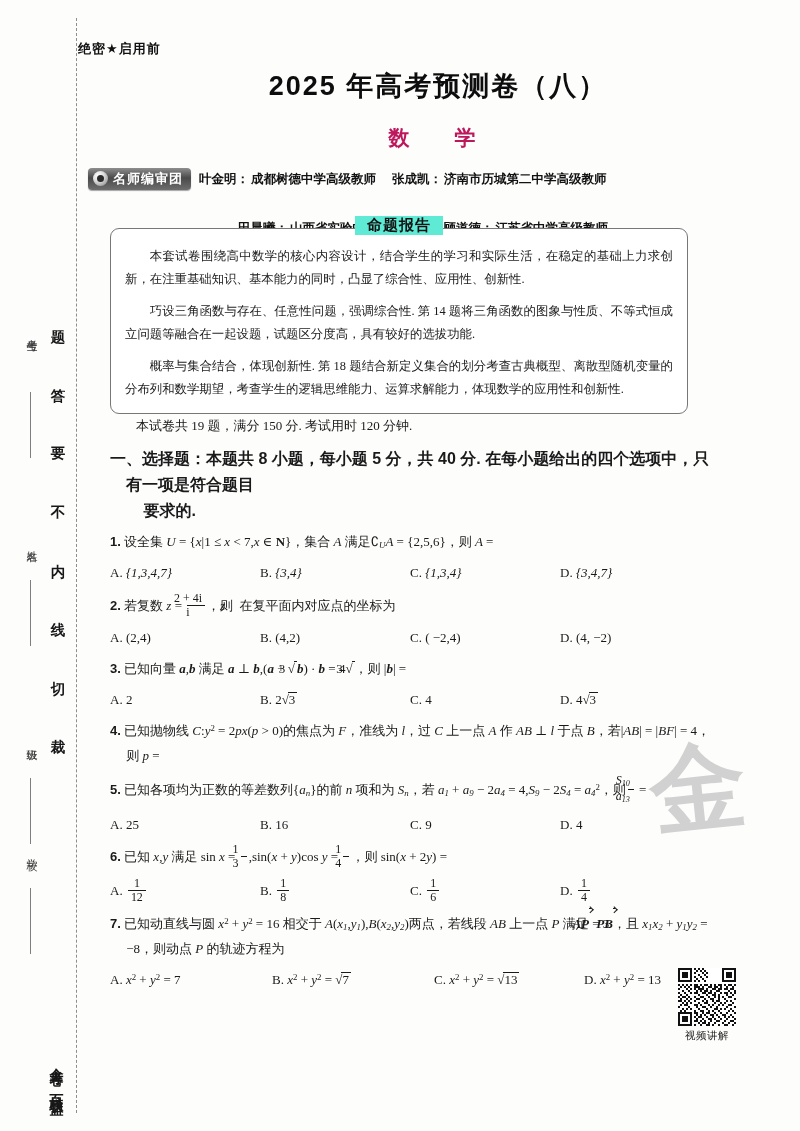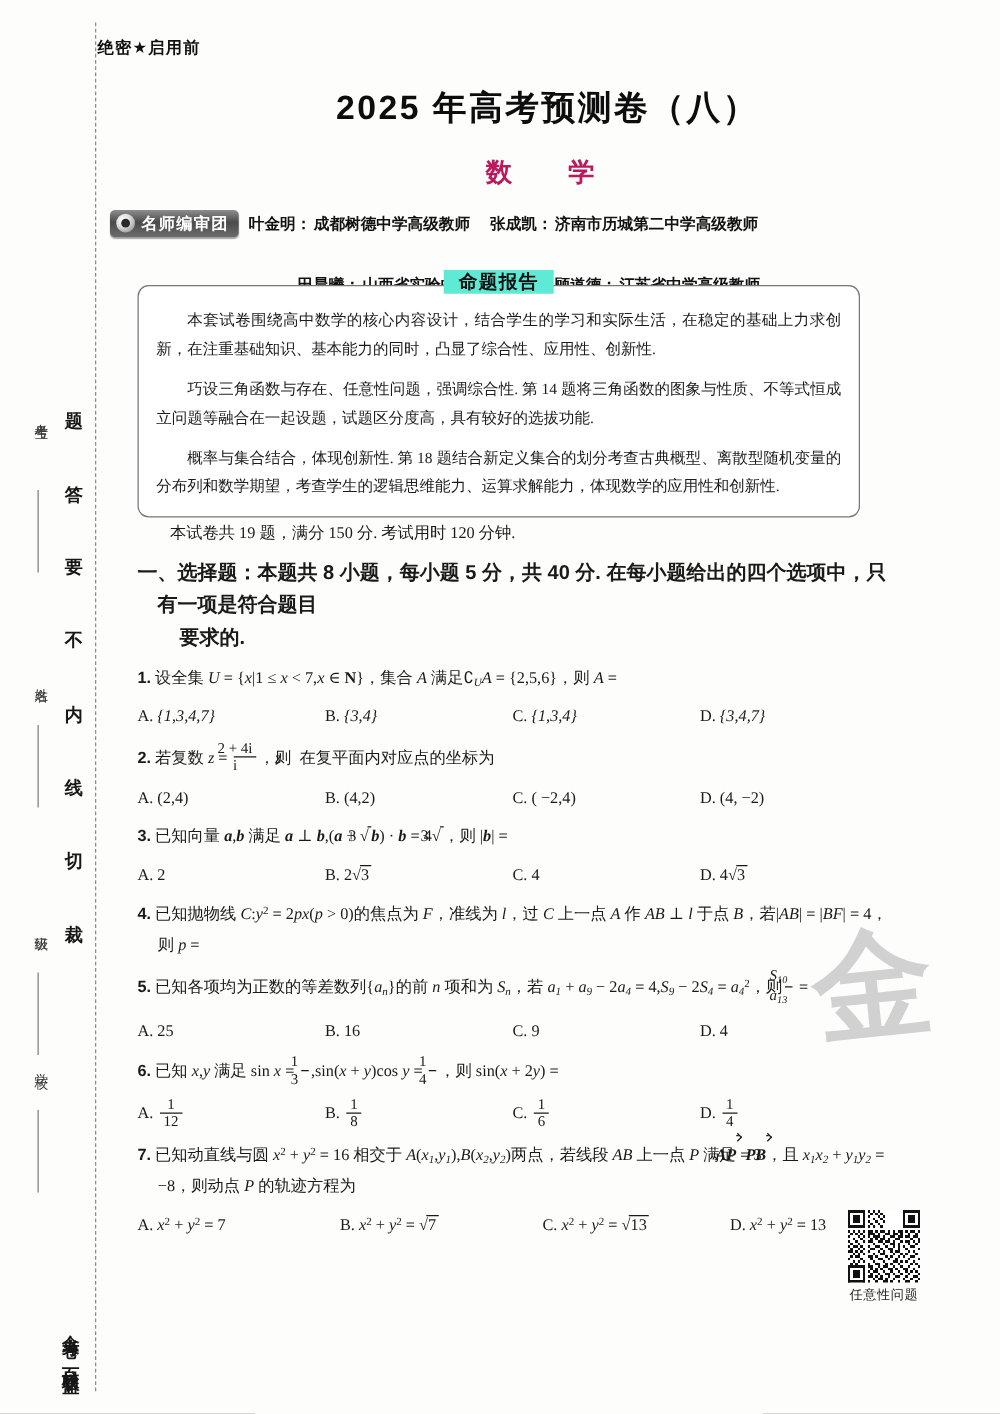"绝密★启用前" .secret-label { top: 29px -> 40px }
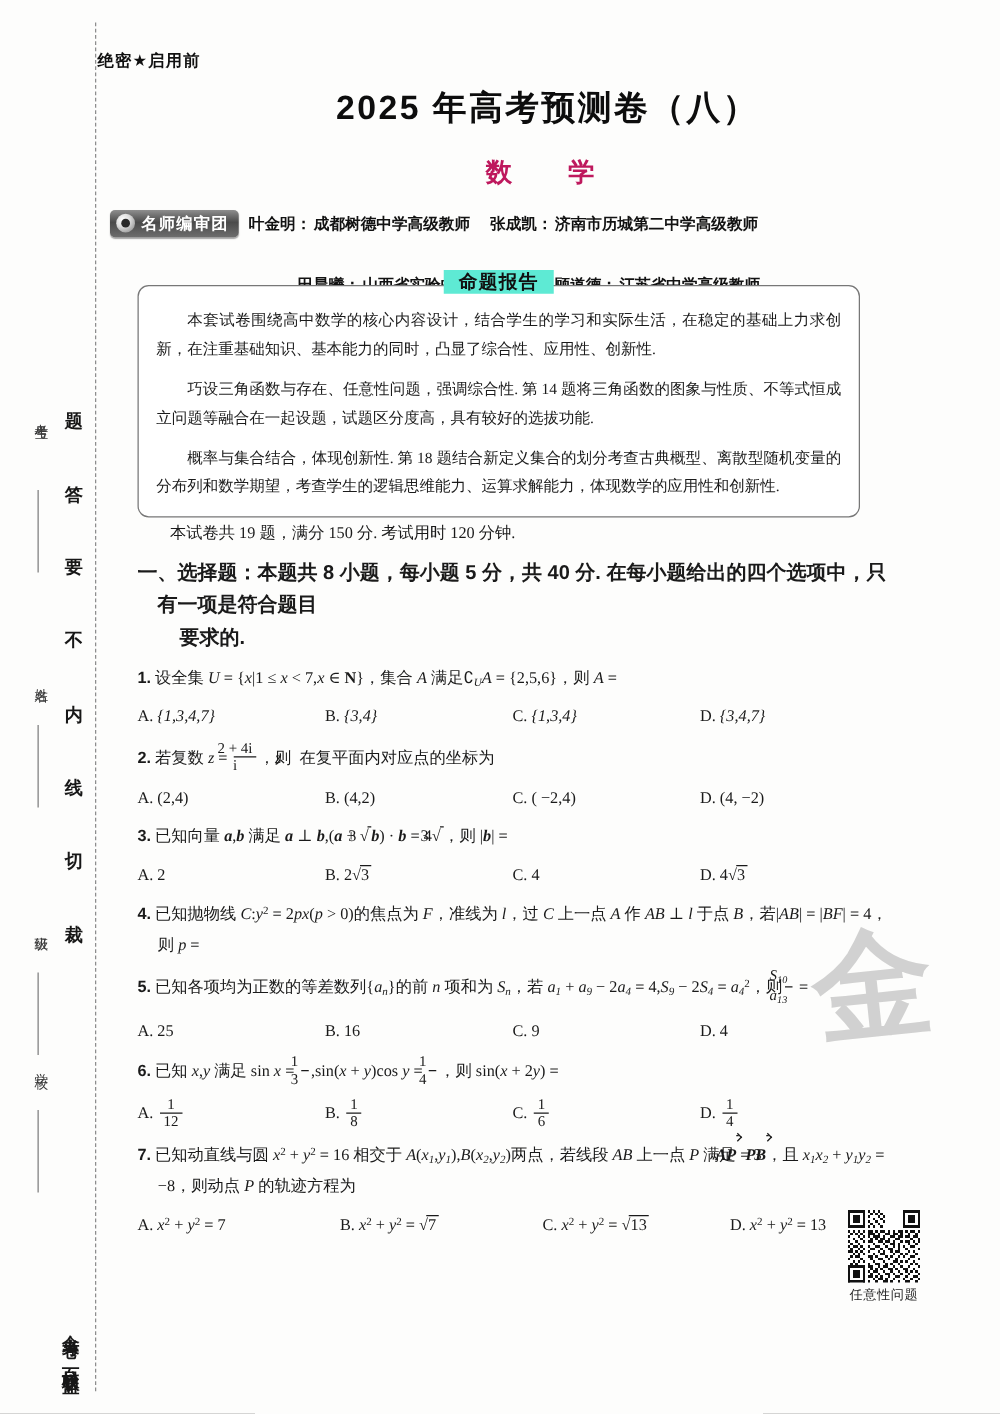"任意性问题" div.qr-label { text: 任意性问题 -> 视频讲解 }
